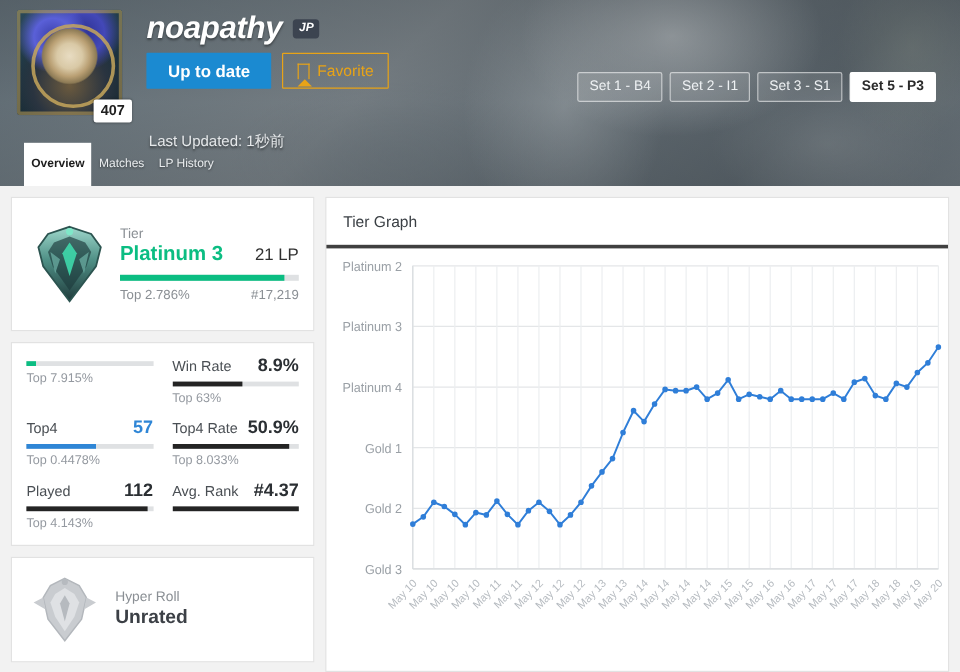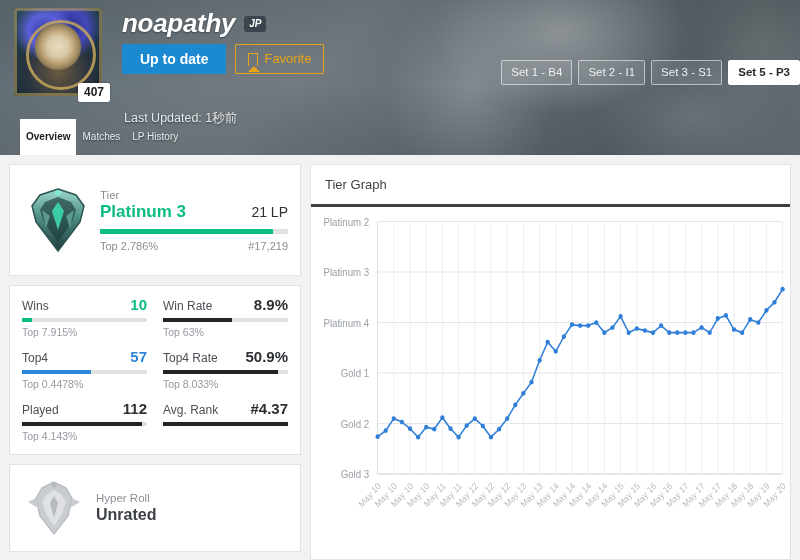"Set 1 - B4" .set-row { right: 0 -> 20px }
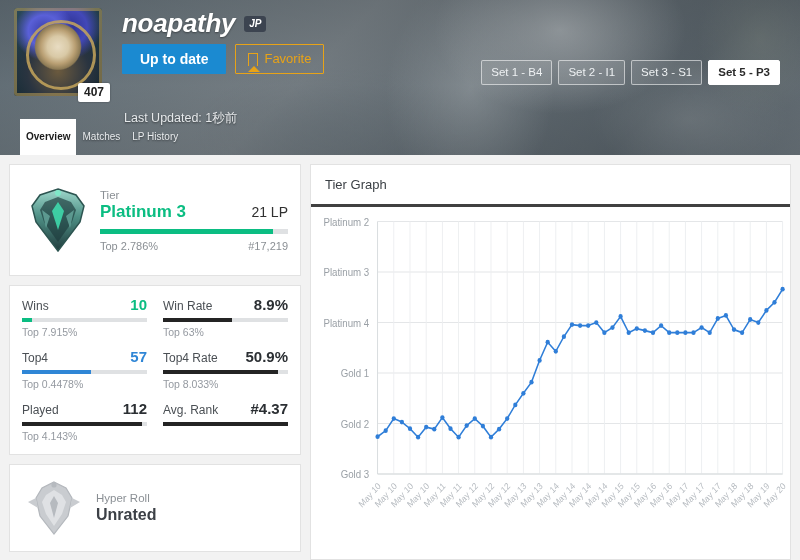"Tier" .col-left { width: 292px -> 253px }
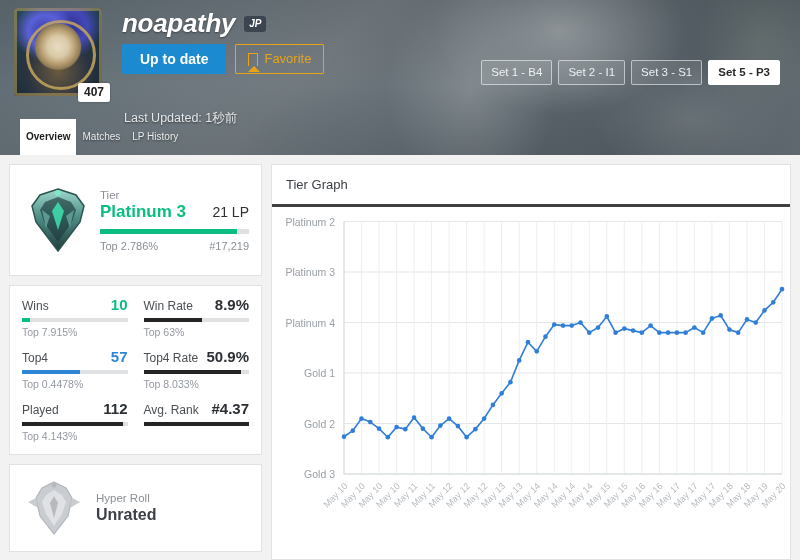"Wins" div.stat-top { html: <div> <span>Wins</span> <span>10</span> </div> -> none }
